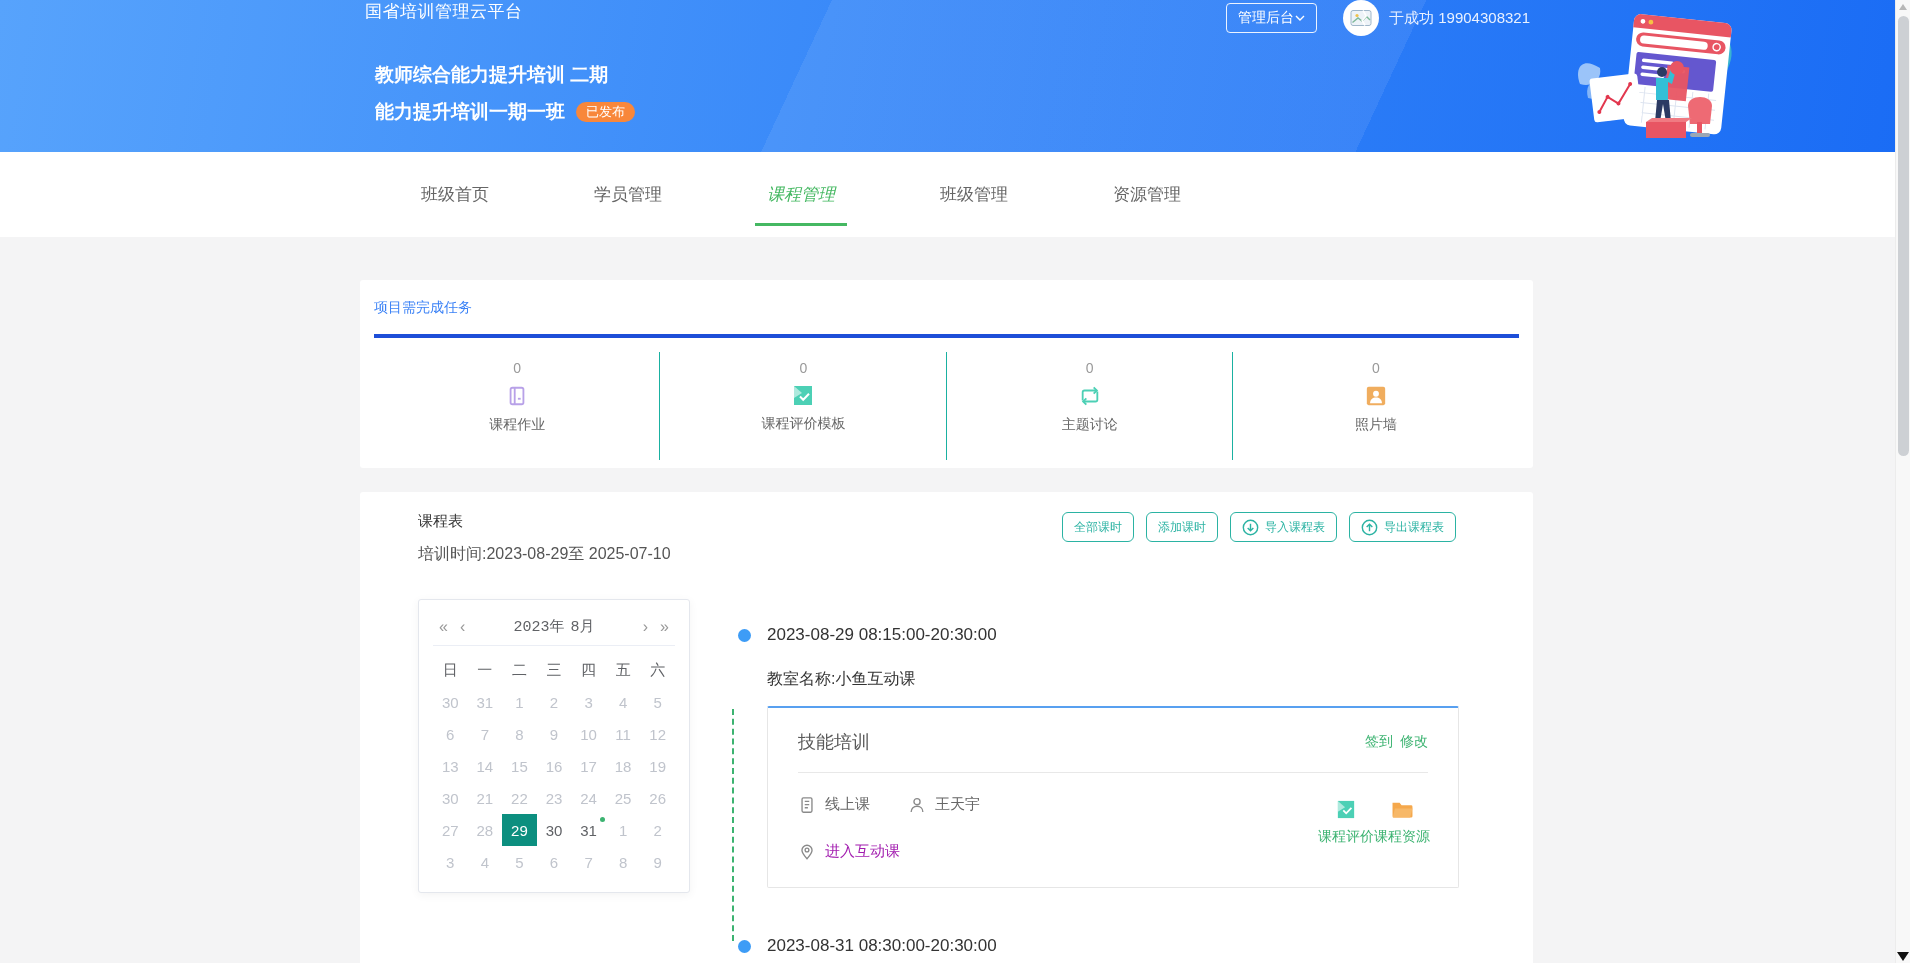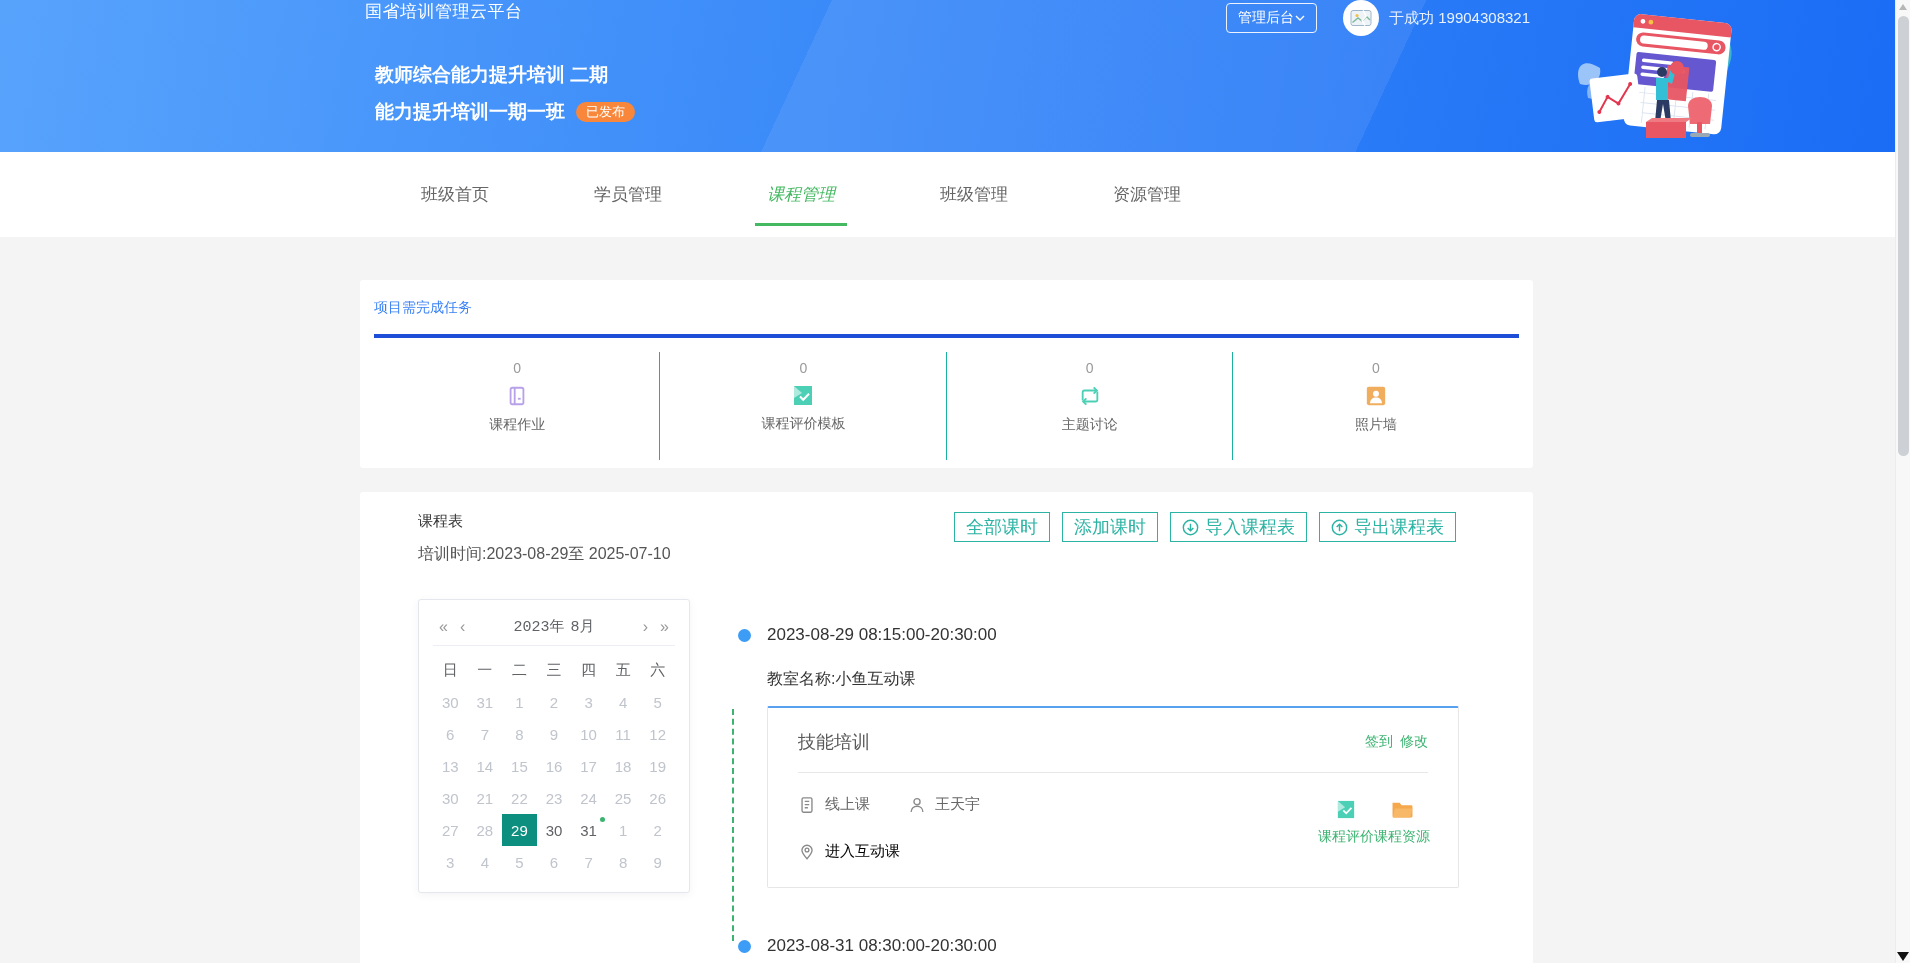"全部课时" .tool-btn { border-radius: 0 -> 6px; font-size: 18px -> 12px }
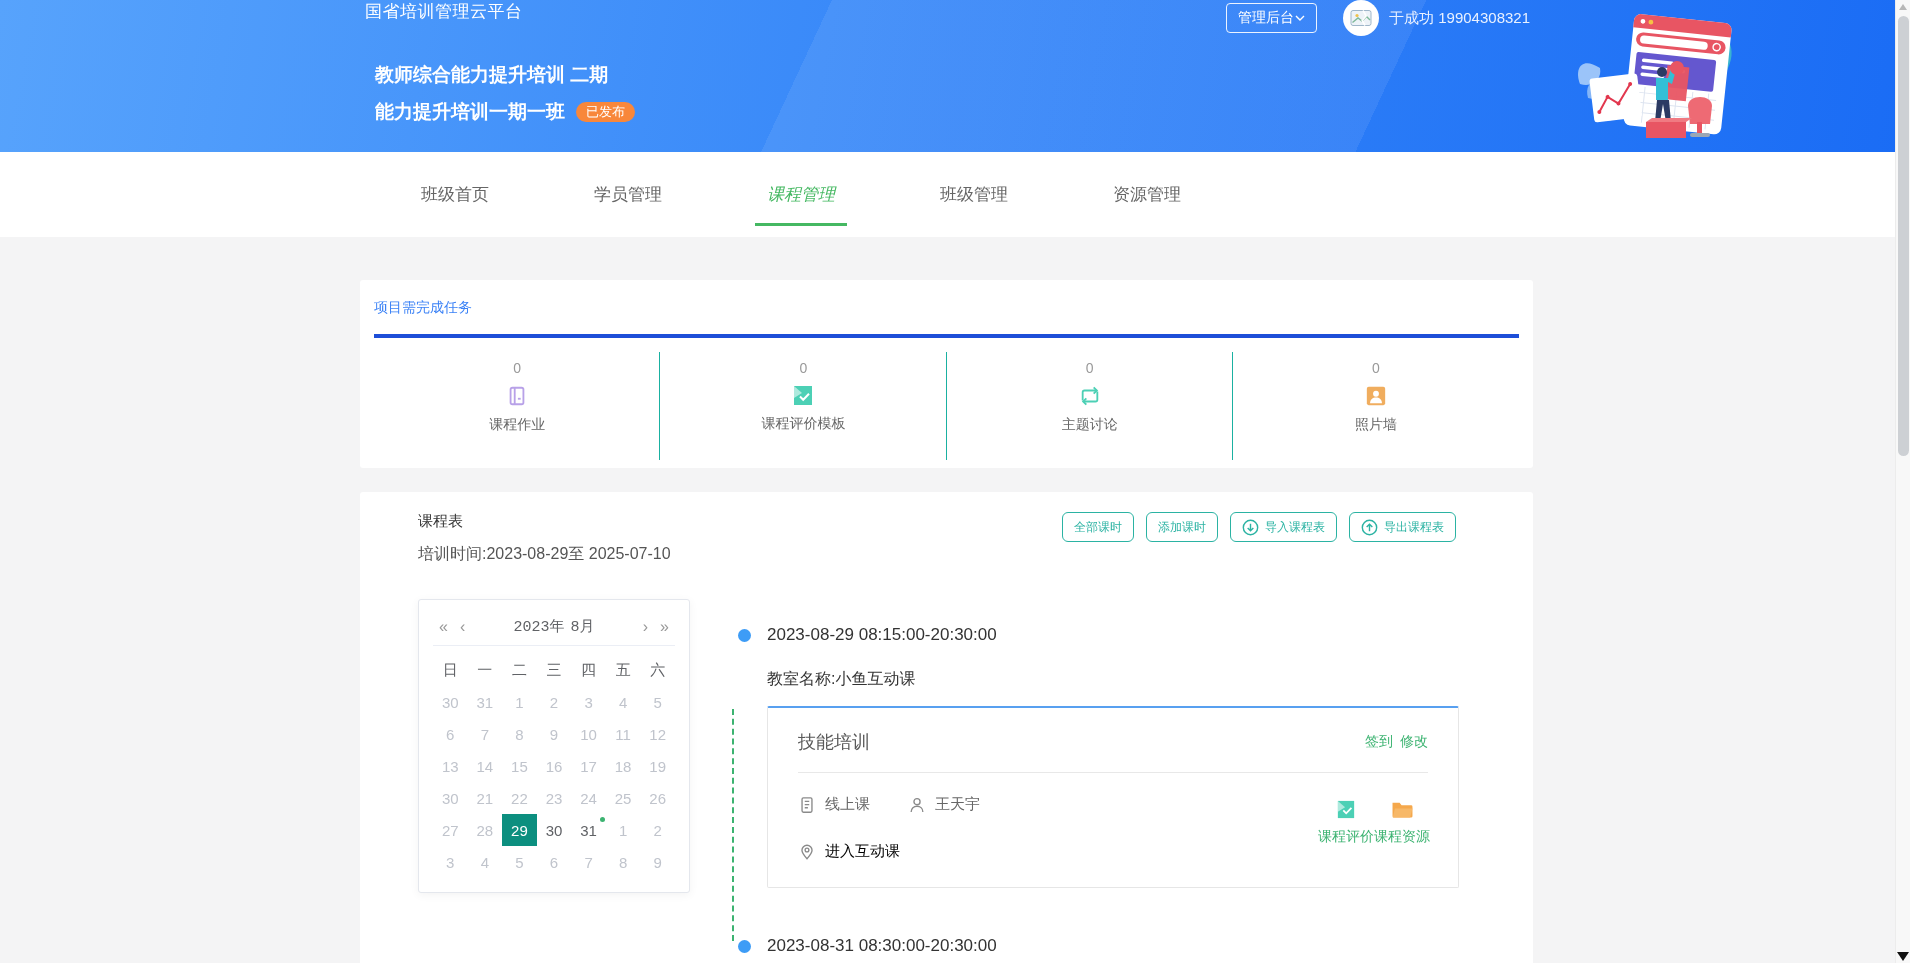"进入互动课" .enter-row { color: #000000 -> #a21caf }
